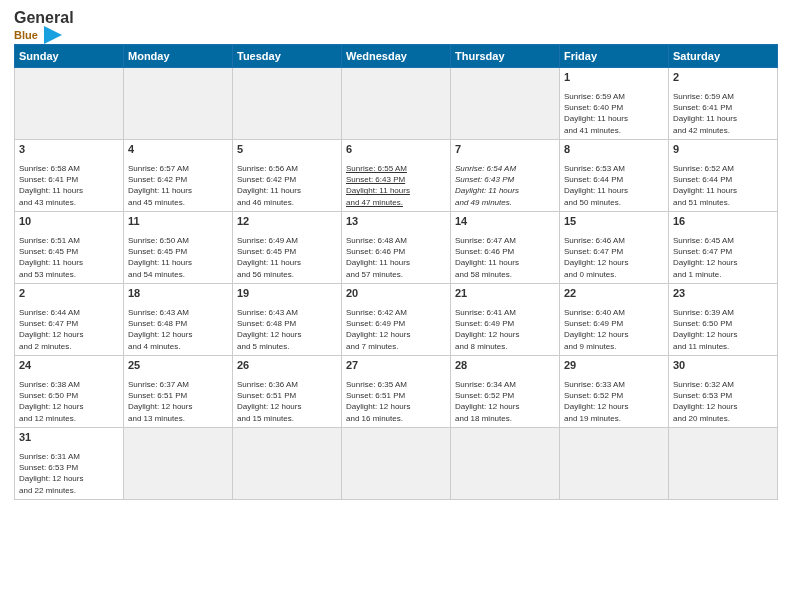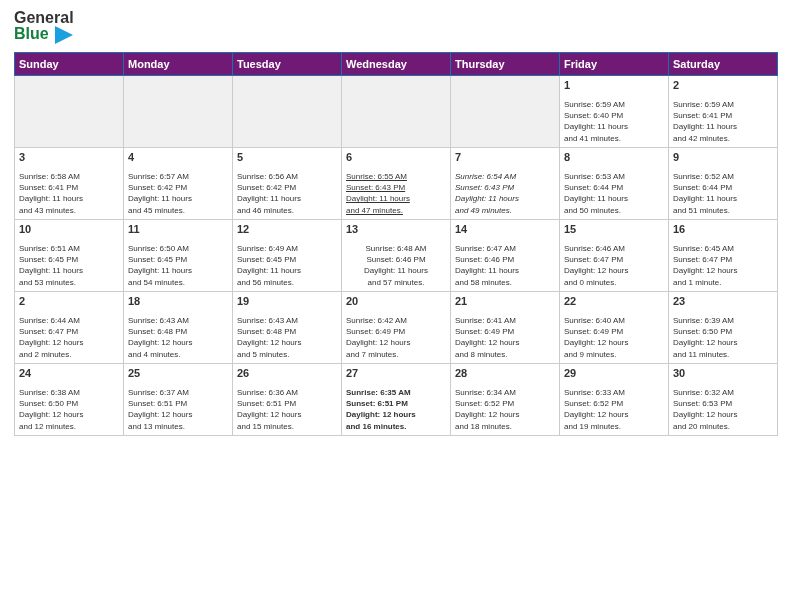"General" .header { margin-bottom: 8px -> none }
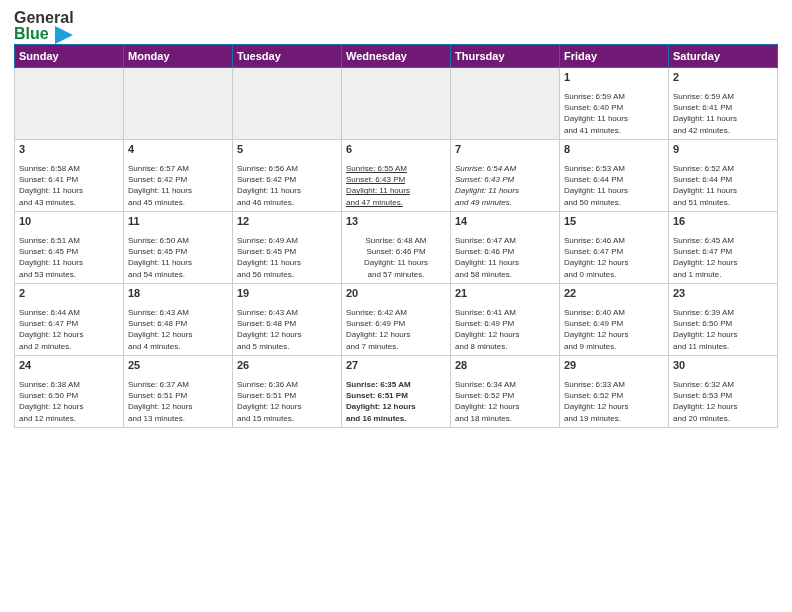"Blue" span { color: #15803d -> #a16207; font-size: 16px -> 11px }
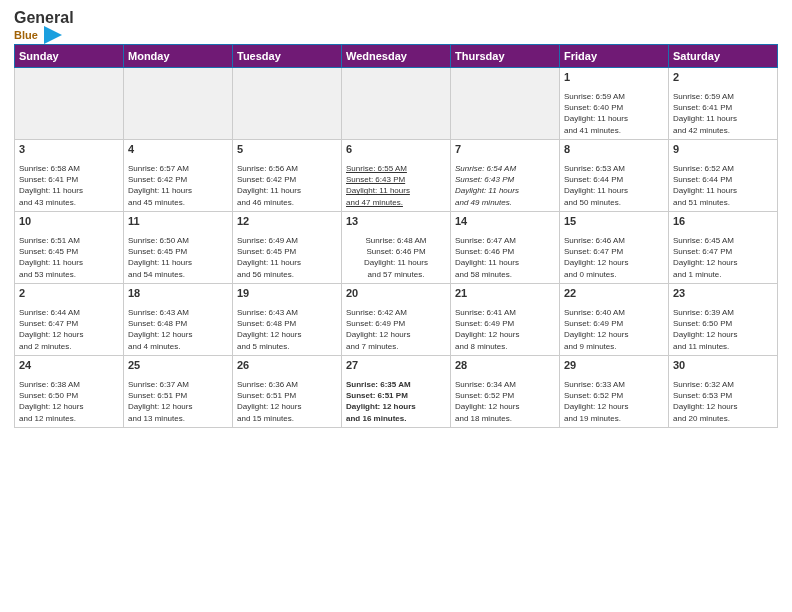"Sunday" .day-header th { background: #701a75 -> #0369a1 }
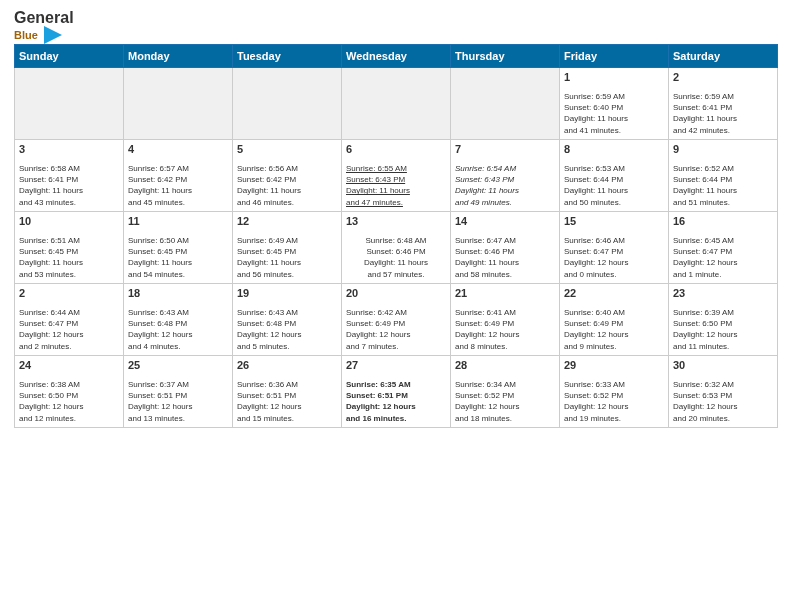"Sunrise: 6:48 AM" div.day-info { text-align: center -> none }
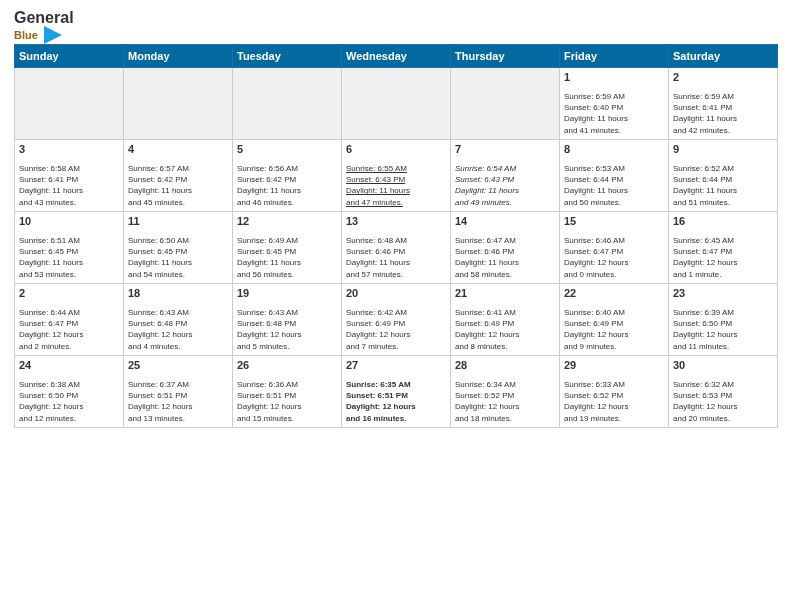"Sunrise: 6:35 AM" div.day-info { font-weight: bold -> none }
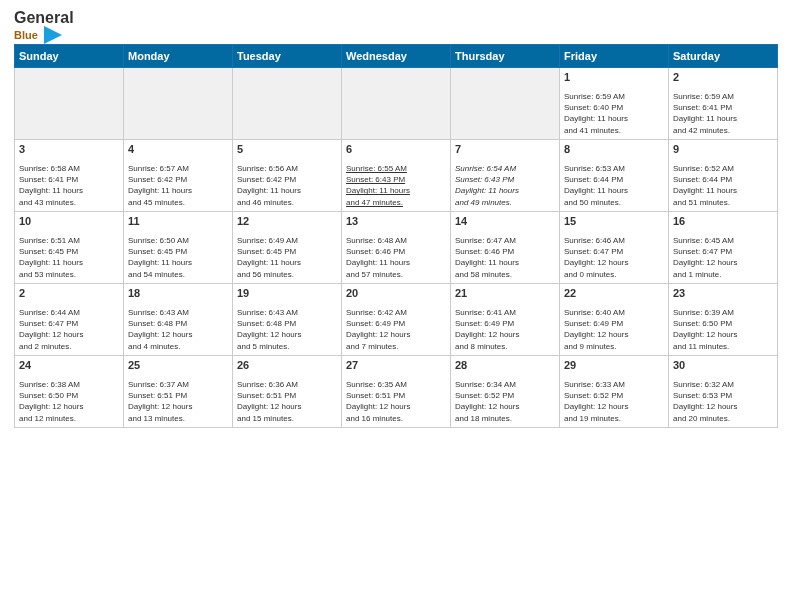"31" tr { html: none -> <tr> <td> <span>31</span> <div>Sunrise: 6:31 AM Sunset: 6:53 PM Daylight: 12 hours and 22 minutes.</div> </td> <td></td> <td></td> <td></td> <td></td> <td></td> <td></td> </tr> }
